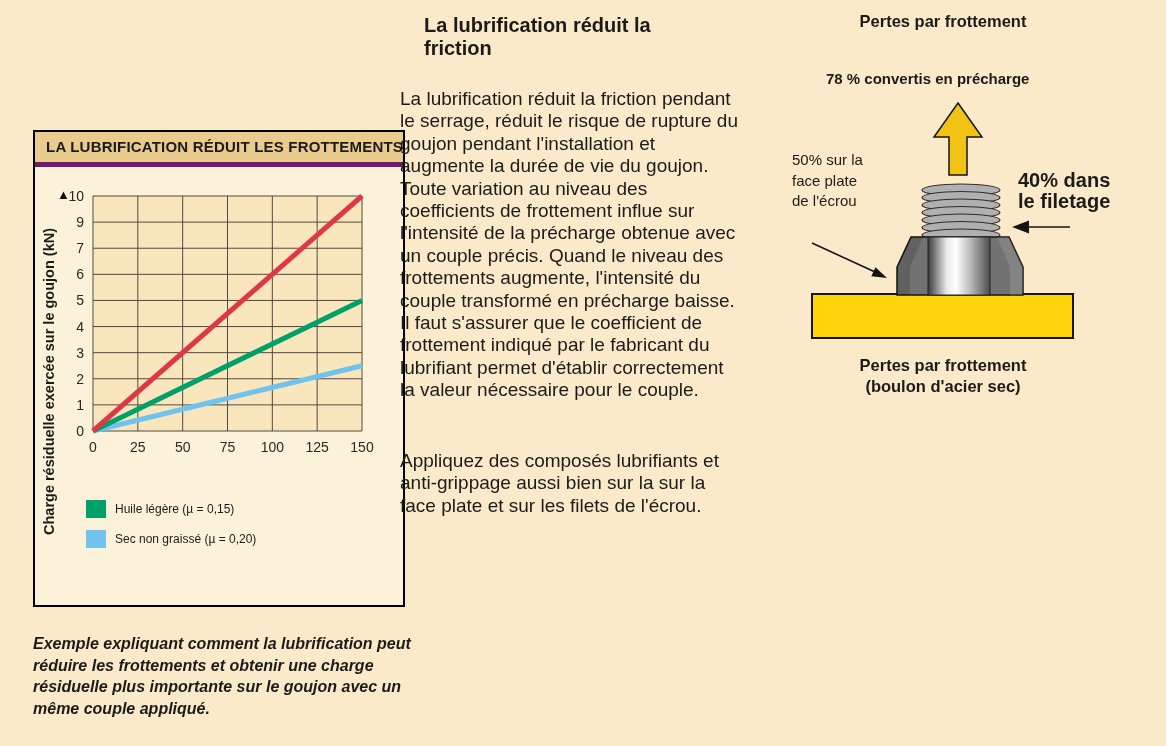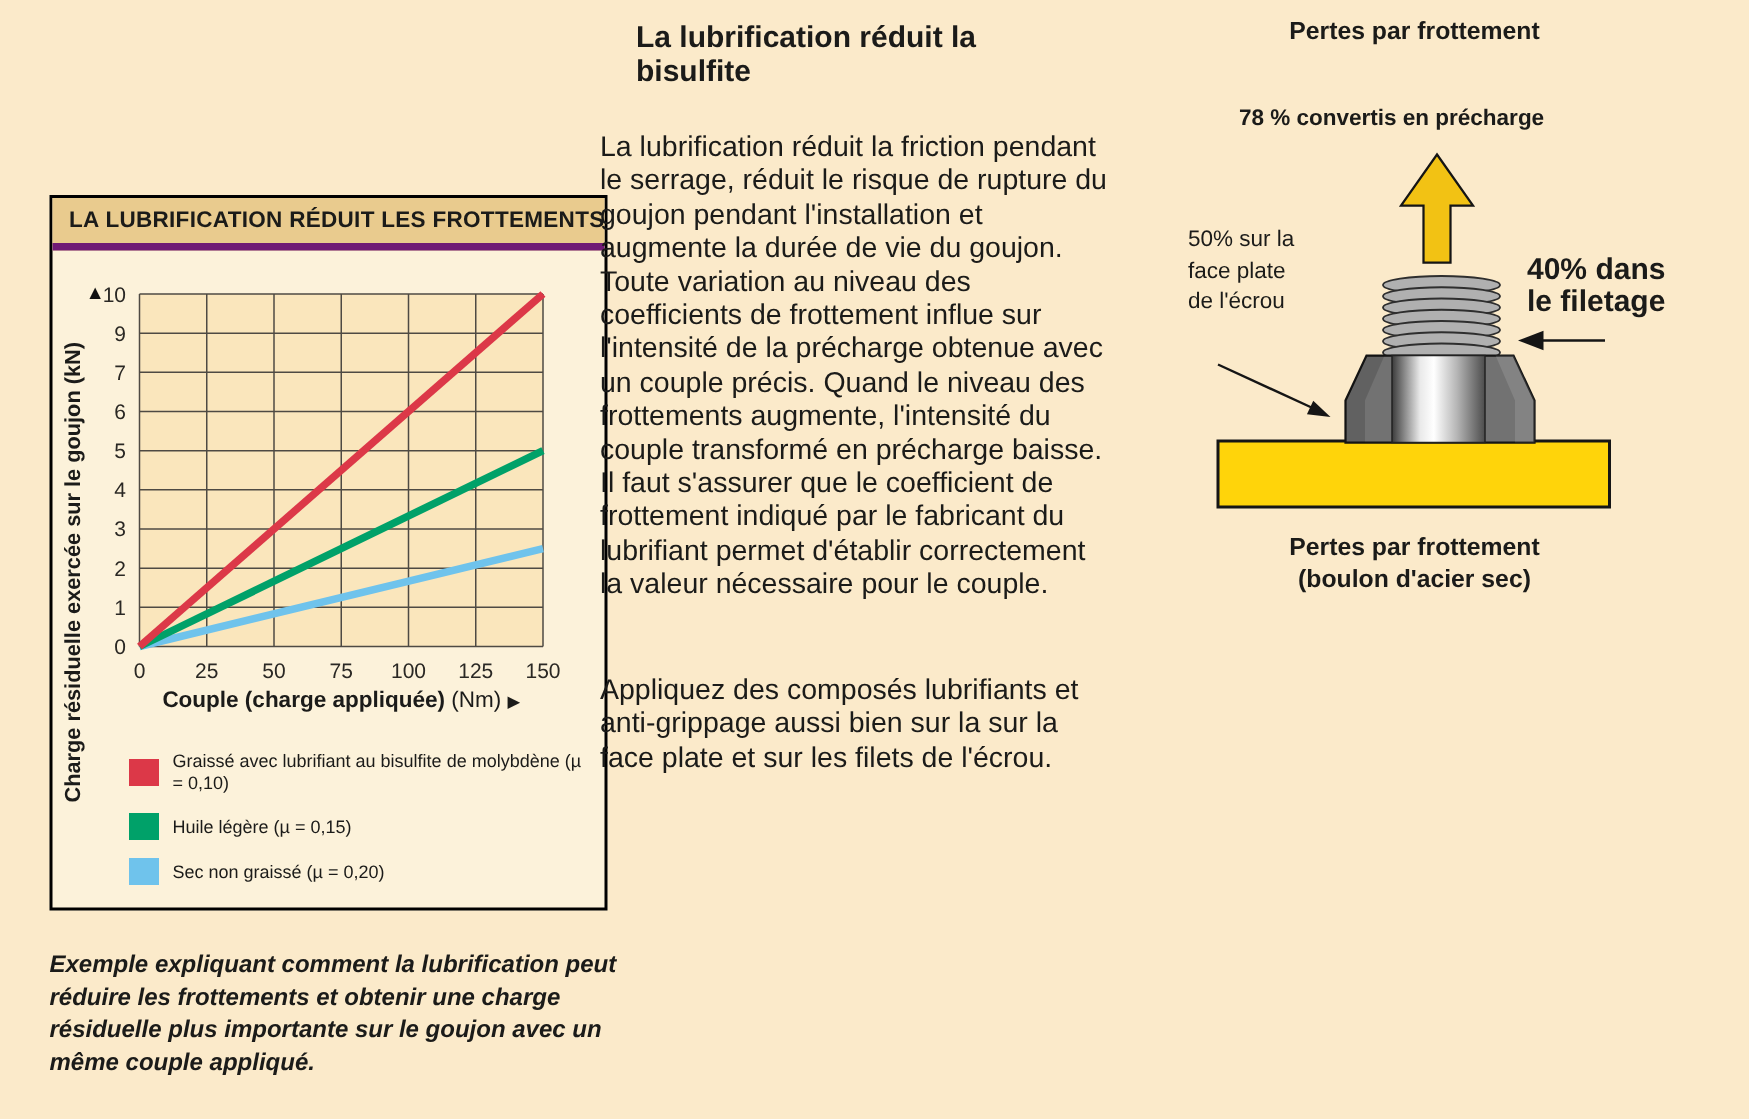"La lubrification réduit la bisulfite" h1.mid-heading { text: bisulfite -> friction }
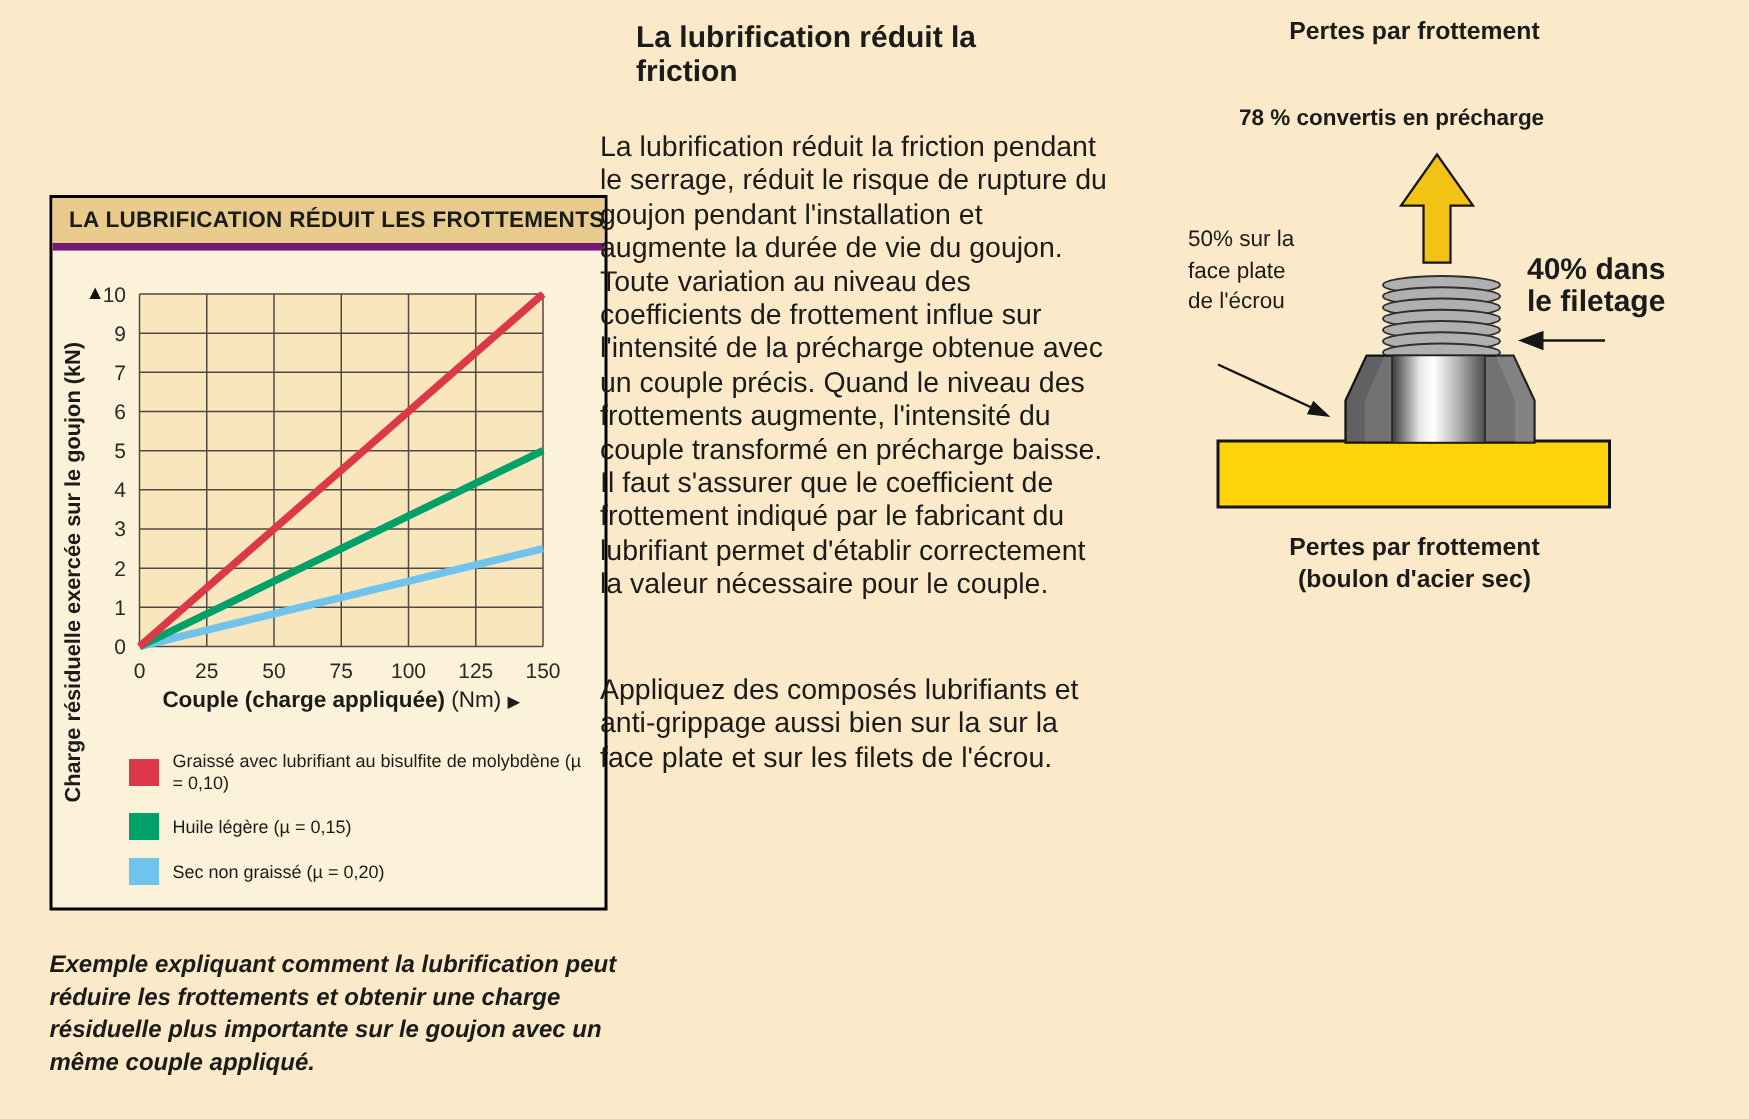"Couple (charge appliquée) (Nm) ▶" div.x-title { html: <div><span>Couple (charge appliquée)</span><span> (Nm) </span><span>▶</span></div> -> none }
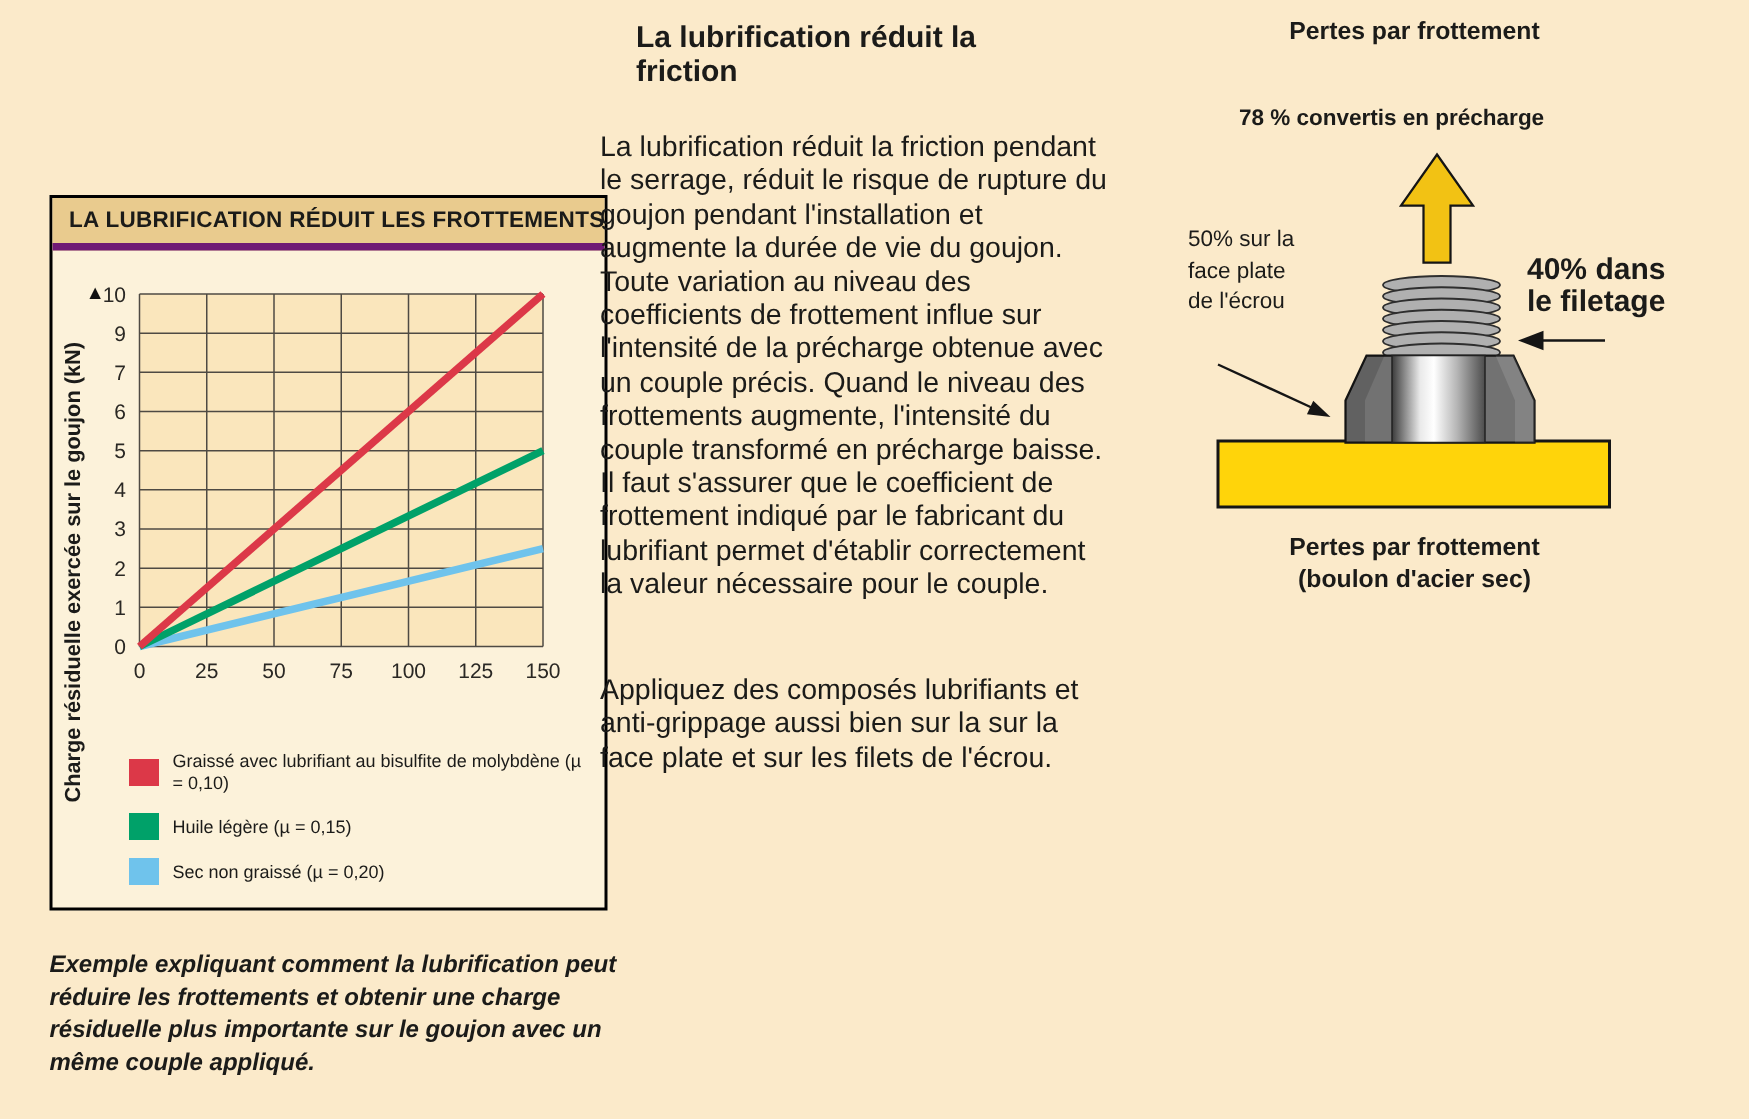"Graissé avec lubrifiant au bisulfite" div.legend-row { html: <div> <span></span> <span>Graissé avec lubrifiant au bisulfite de molybdène (µ = 0,10)</span> </div> -> none }
